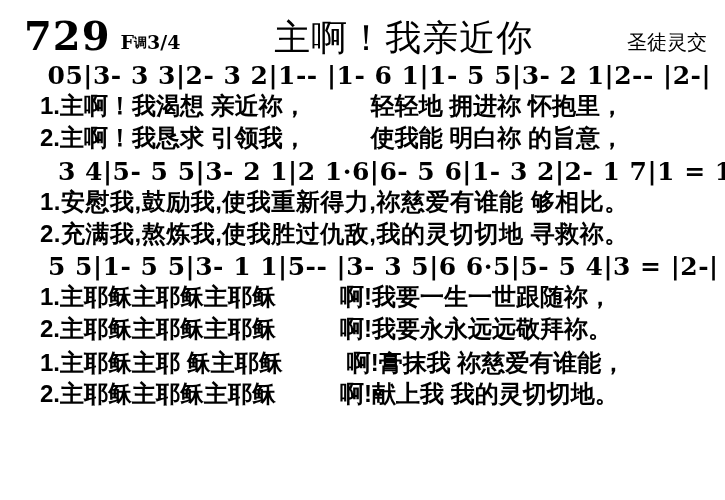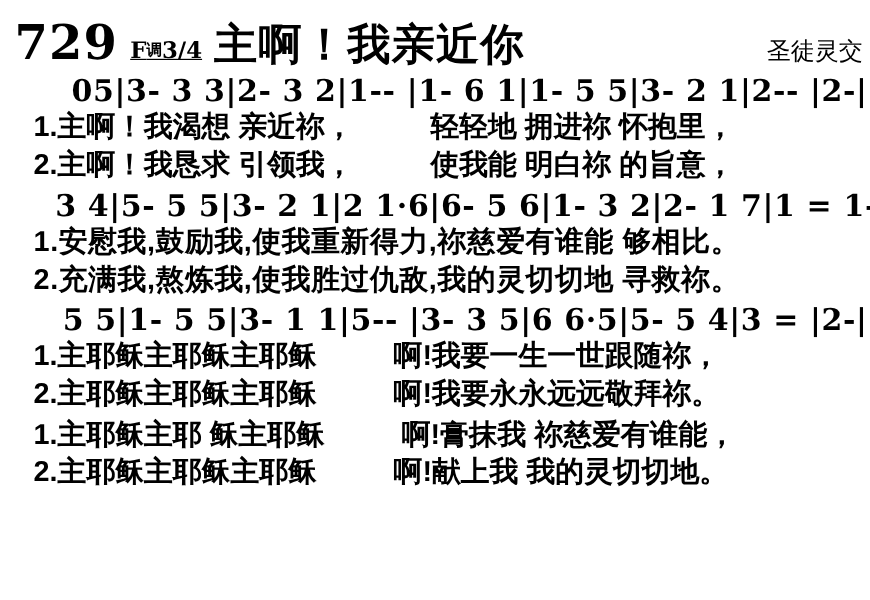"729" .sheet { padding: 0 2px -> 0 14px }
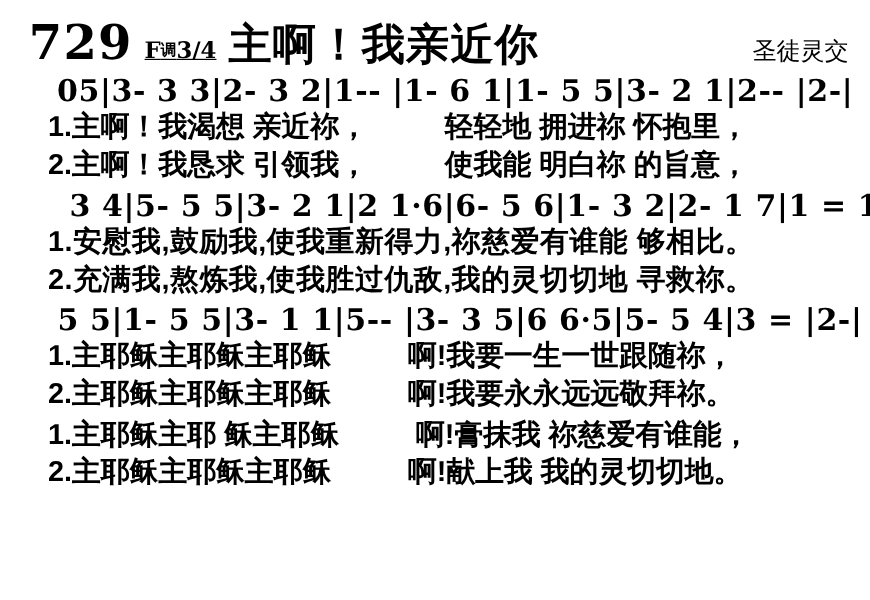"F调3/4" .key-sig { text-decoration: underline -> none }
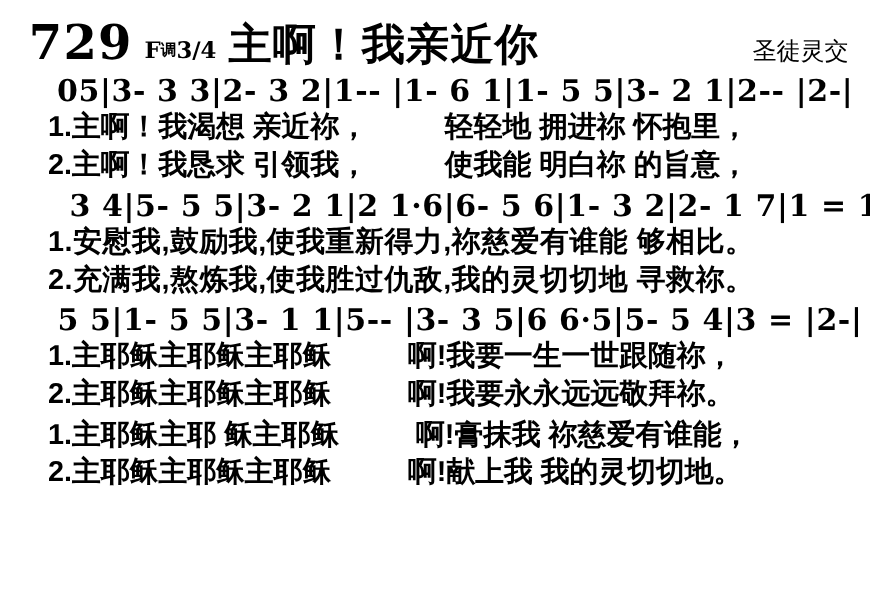"主啊！我亲近你" .title { font-weight: bold -> normal; text-align: left -> center }
